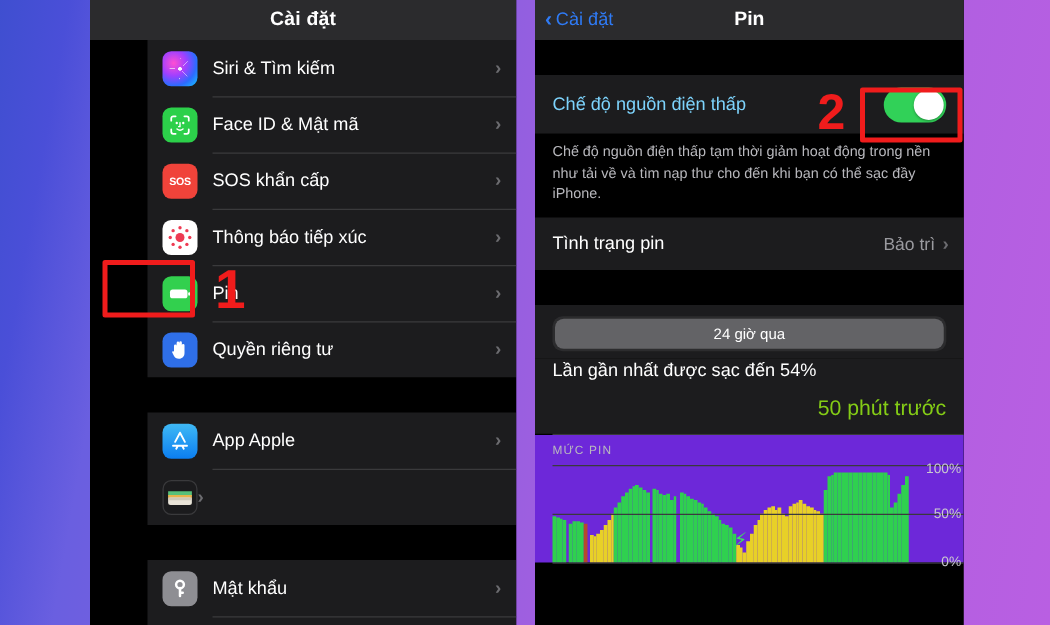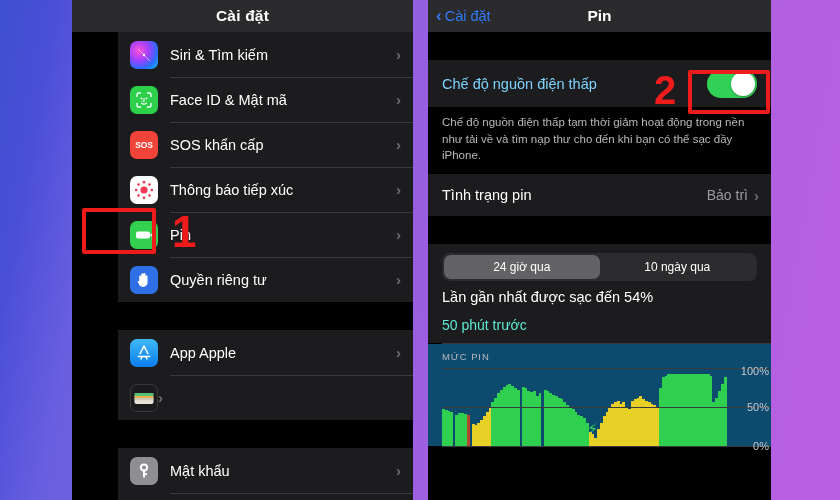"10 ngày qua" div.seg { html: <div>10 ngày qua</div> -> none }
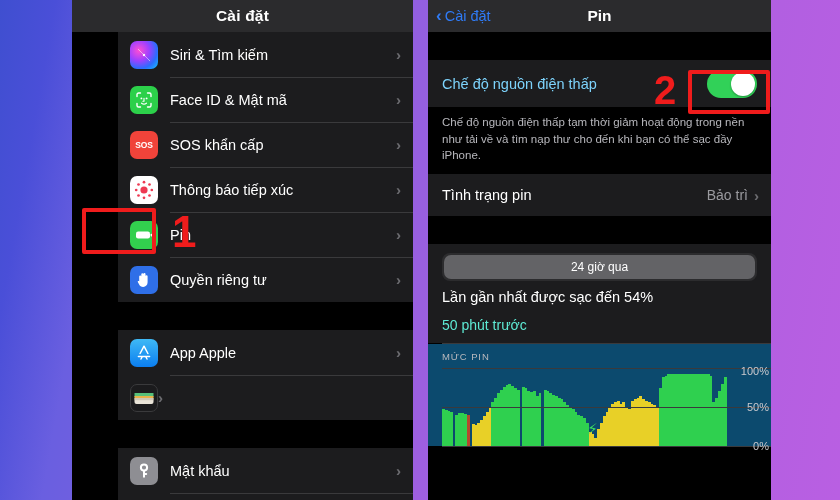"50 phút trước" .charge-sub { color: #5eead4 -> #84cc16; font-size: 14px -> 17px; text-align: none -> right }
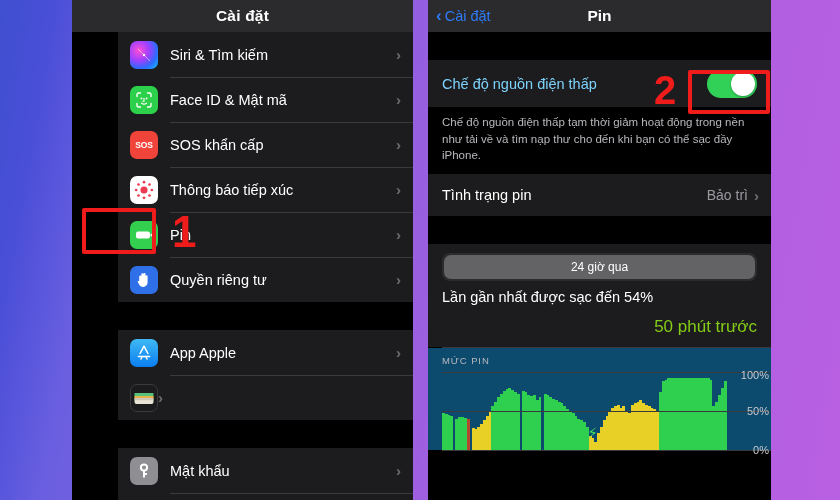"MỨC PIN" .chart-block { background: #0c4a6e -> #6d28d9 }
